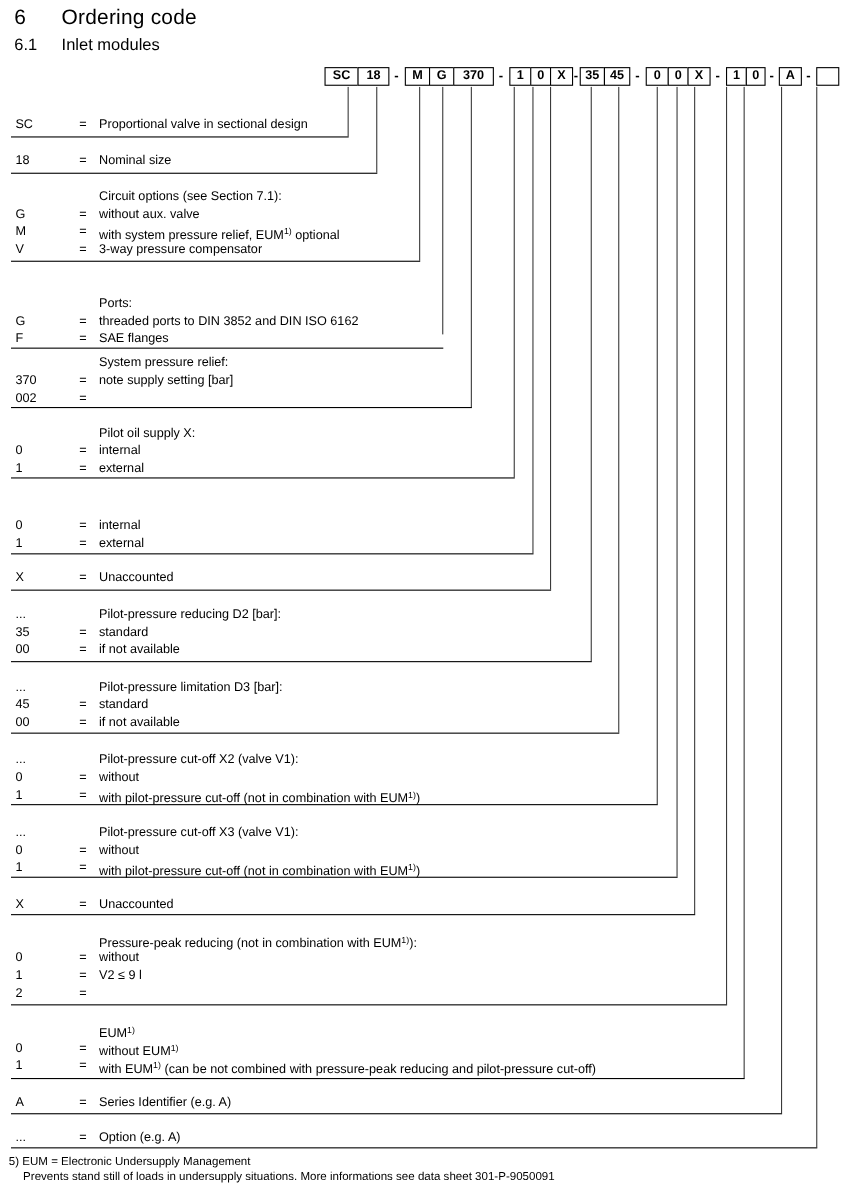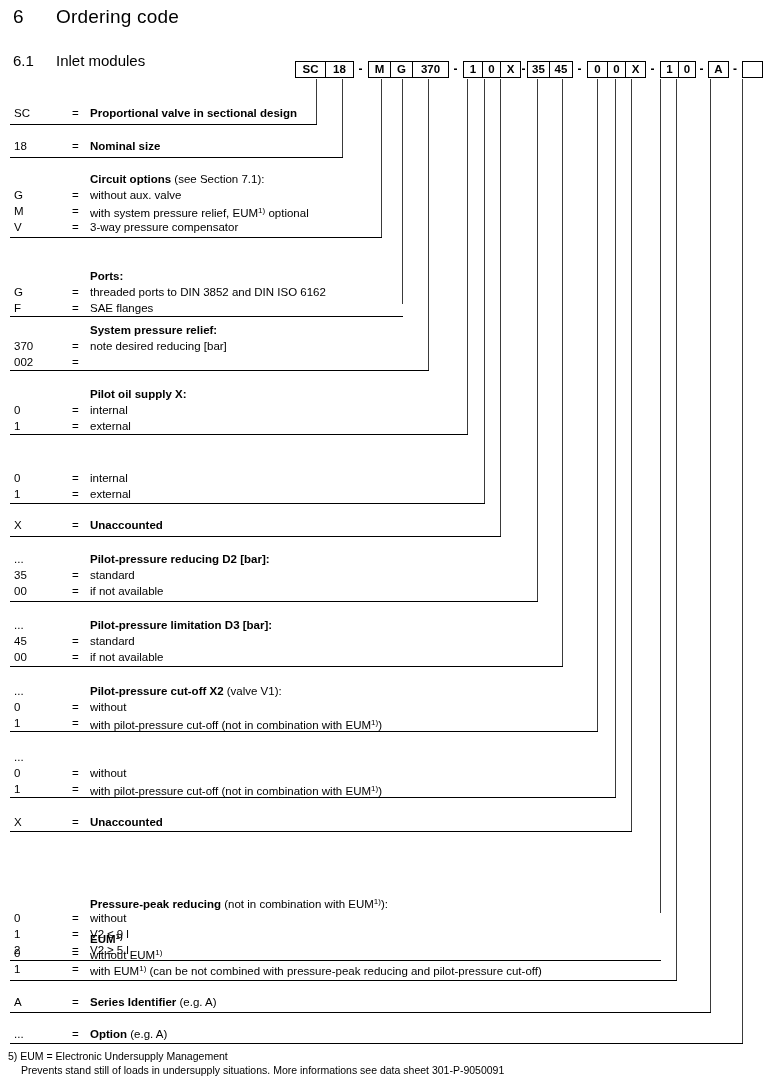"6.1" .h2 { top: 52px -> 32px }
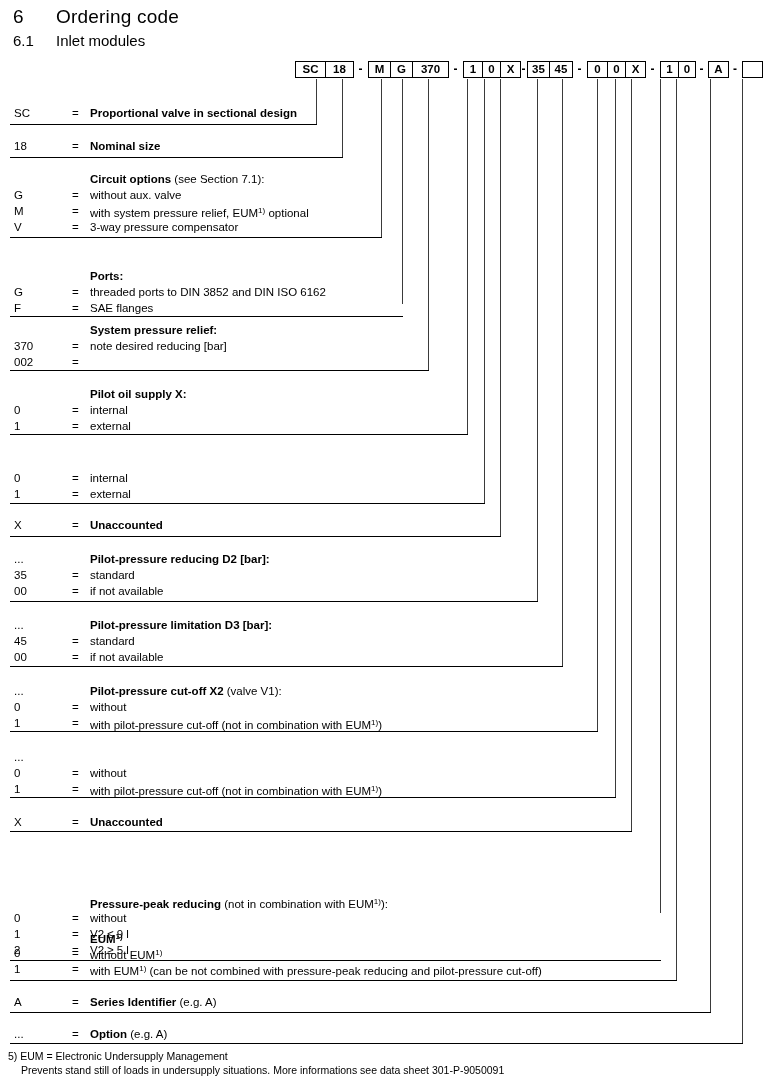"Proportional valve in sectional design" .b { font-weight: bold -> normal }
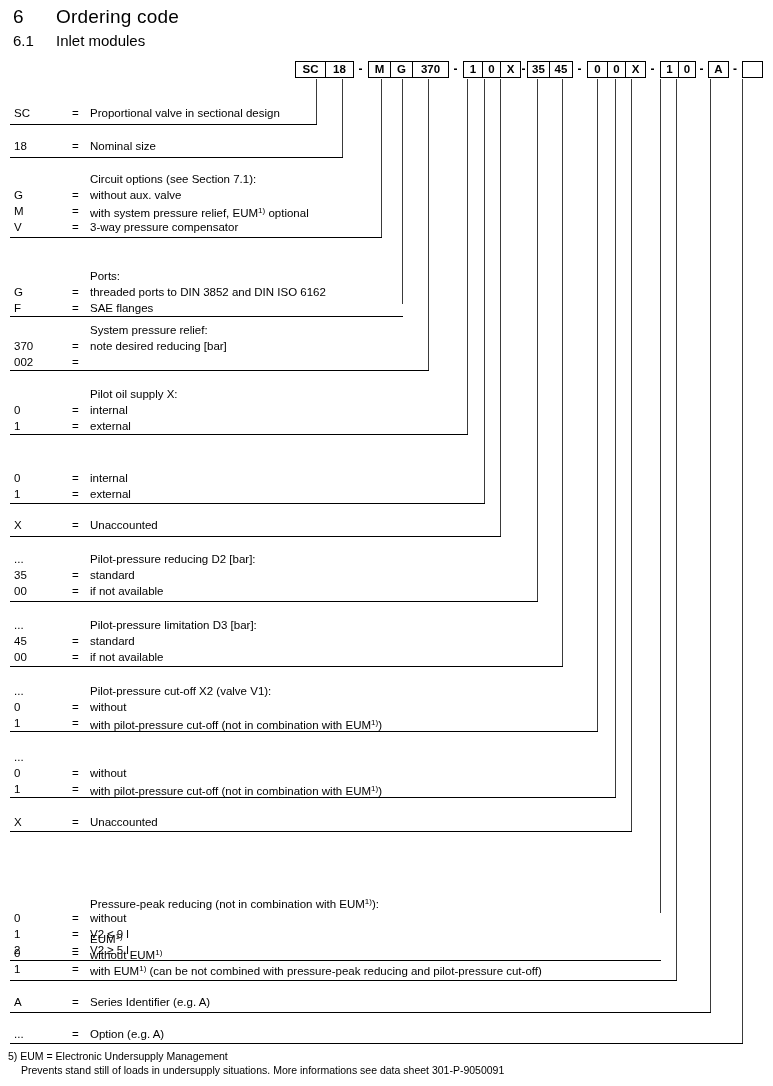"note desired reducing [bar]" span { text: desired reducing -> supply setting }
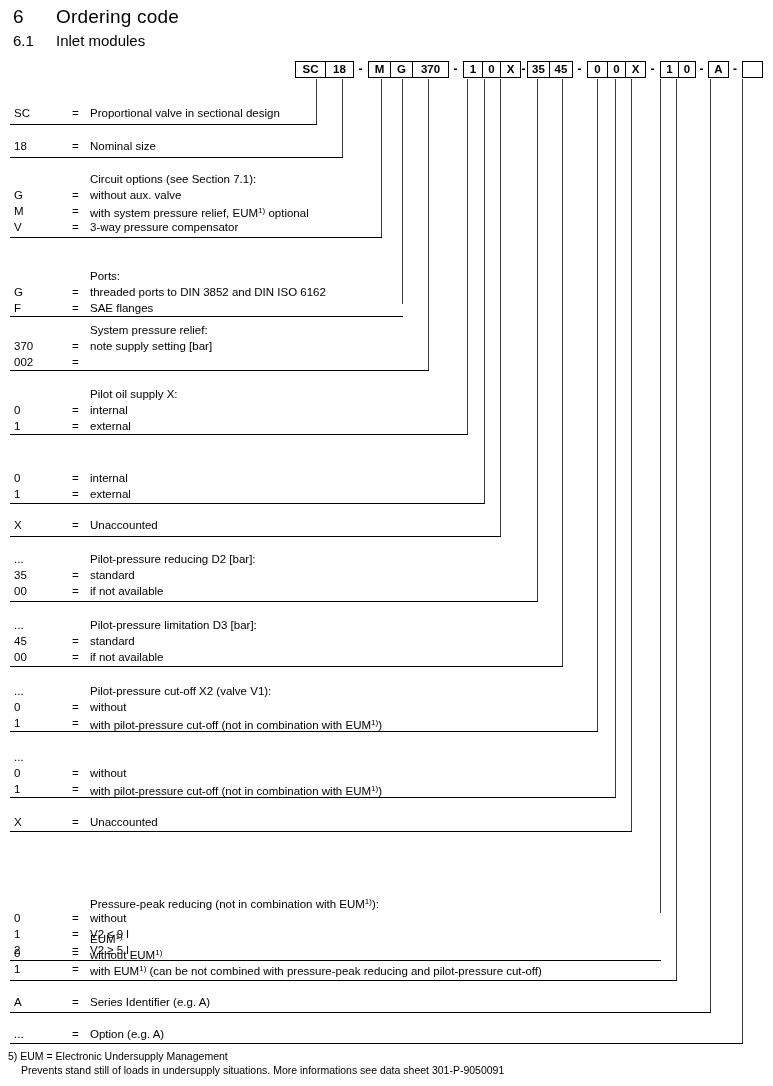"Pilot-pressure cut-off X3 (valve V1):" span.desc { html: none -> <span><span>Pilot-pressure cut-off X3 </span><span>(valve V1):</span></span> }
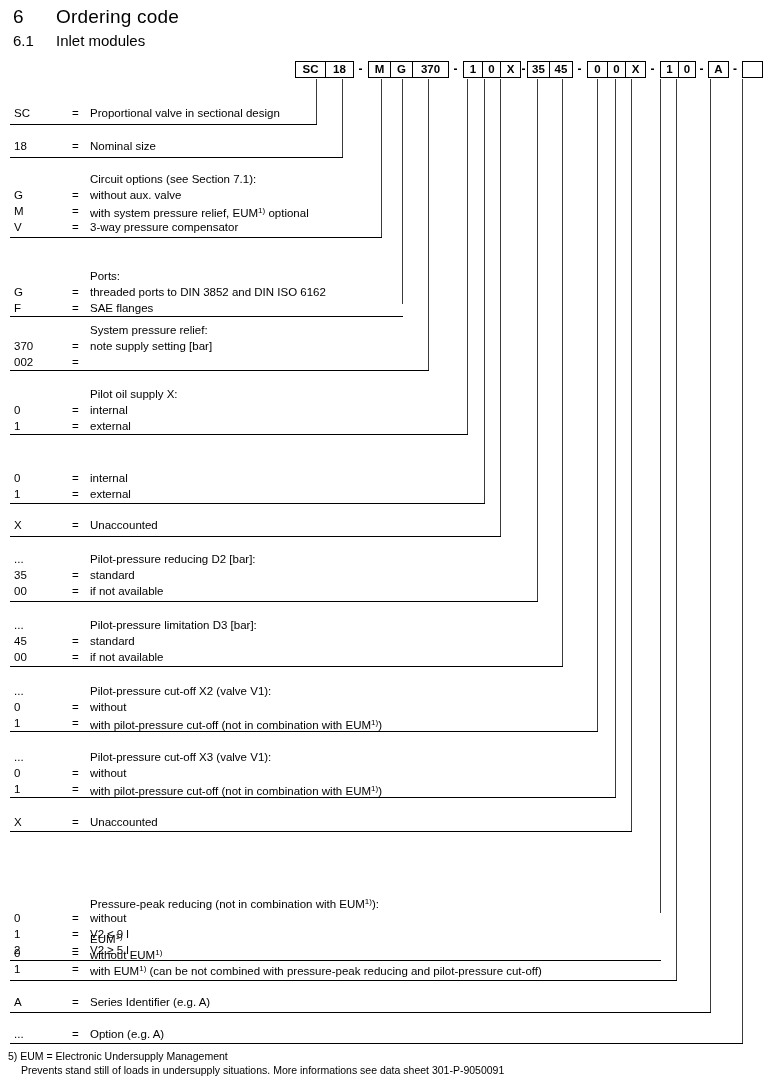"Pressure-peak reducing (not in" div.rowblock { top: 894px -> 847px }
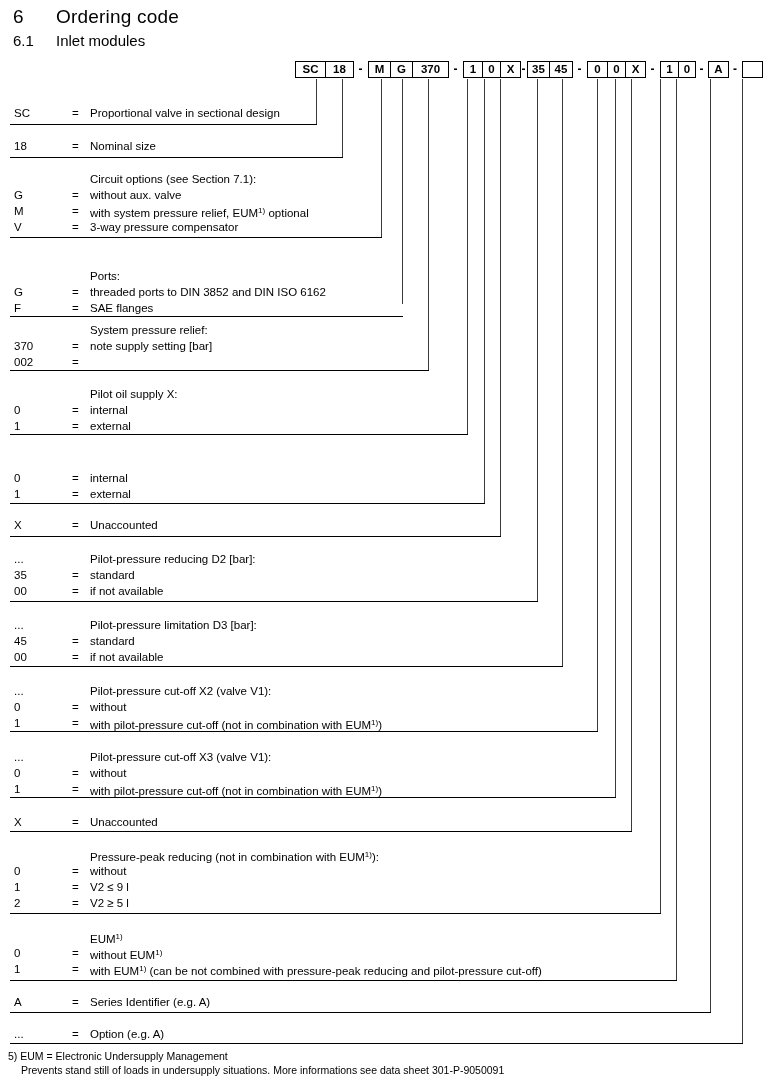"V2 ≥ 5 l" span.desc { html: <span><span>V2 ≥ 5 l</span></span> -> none }
